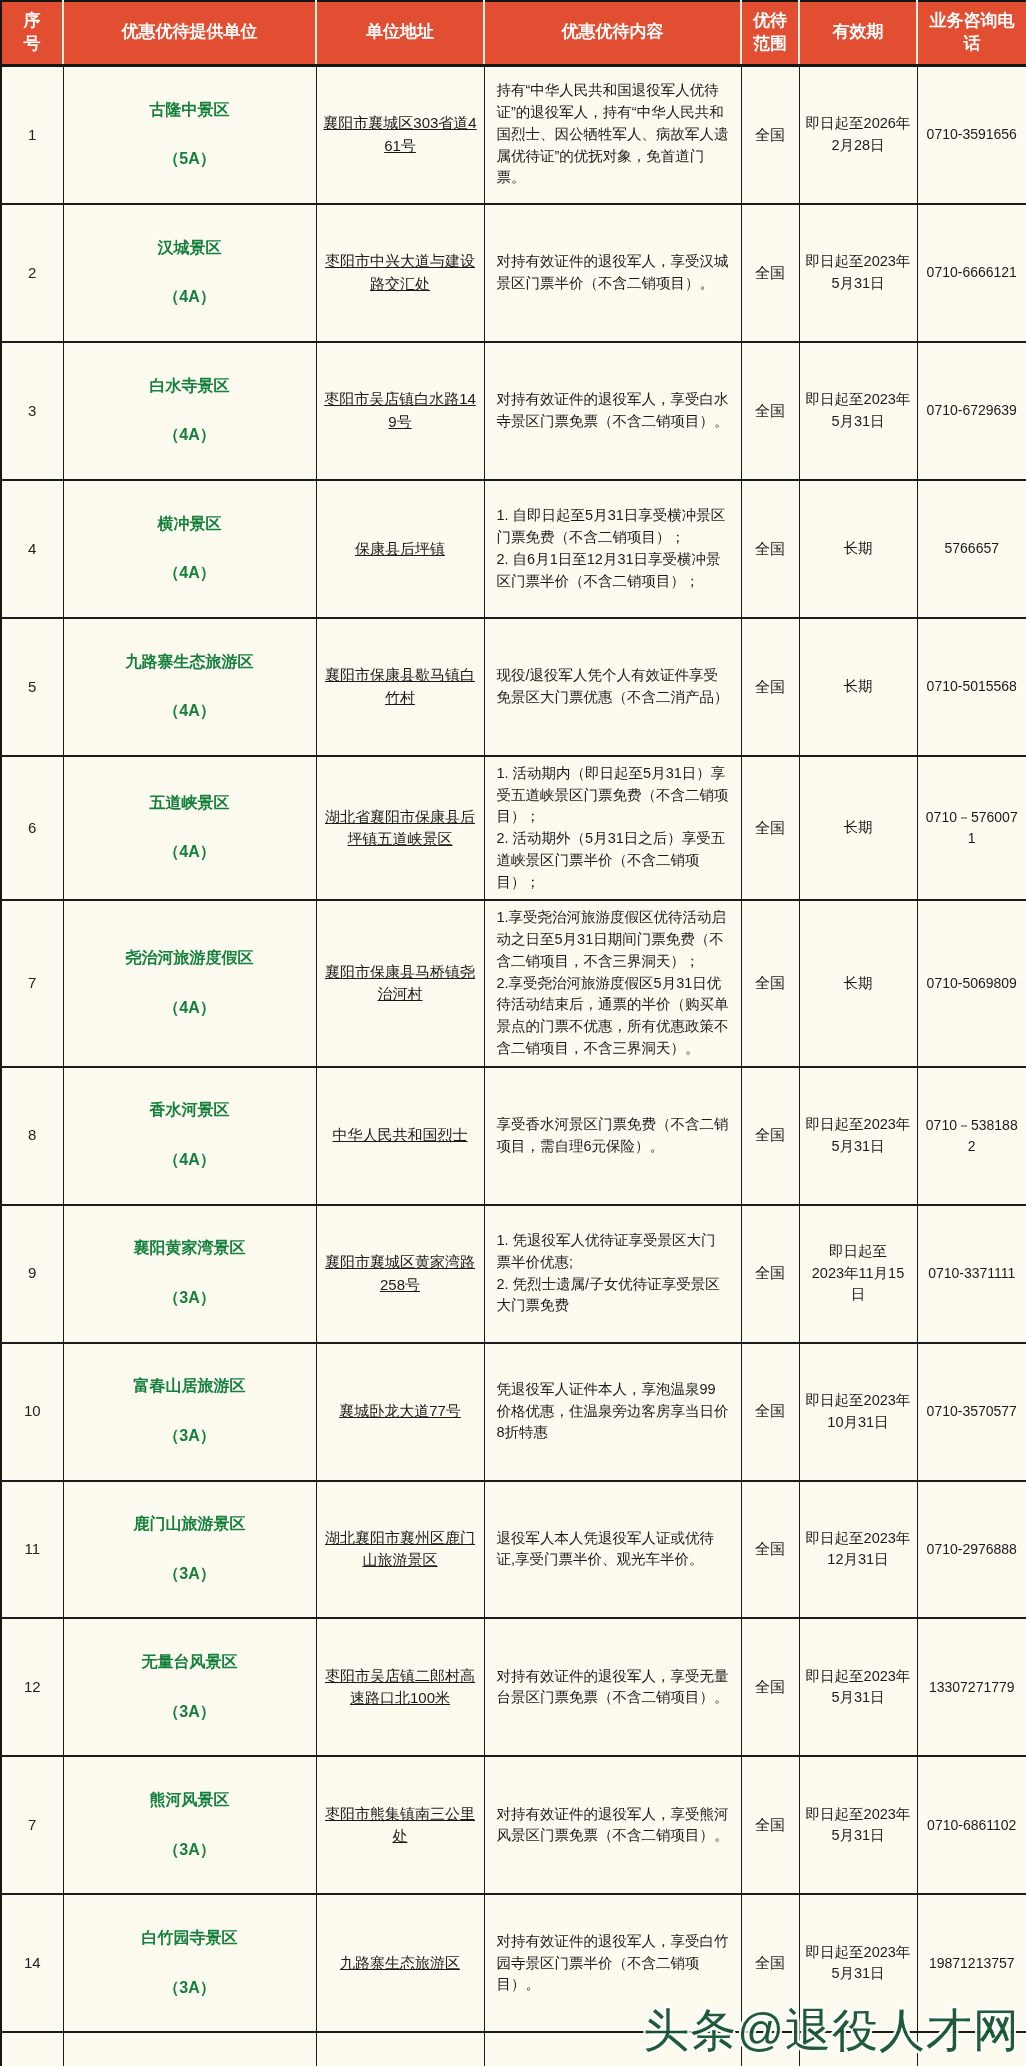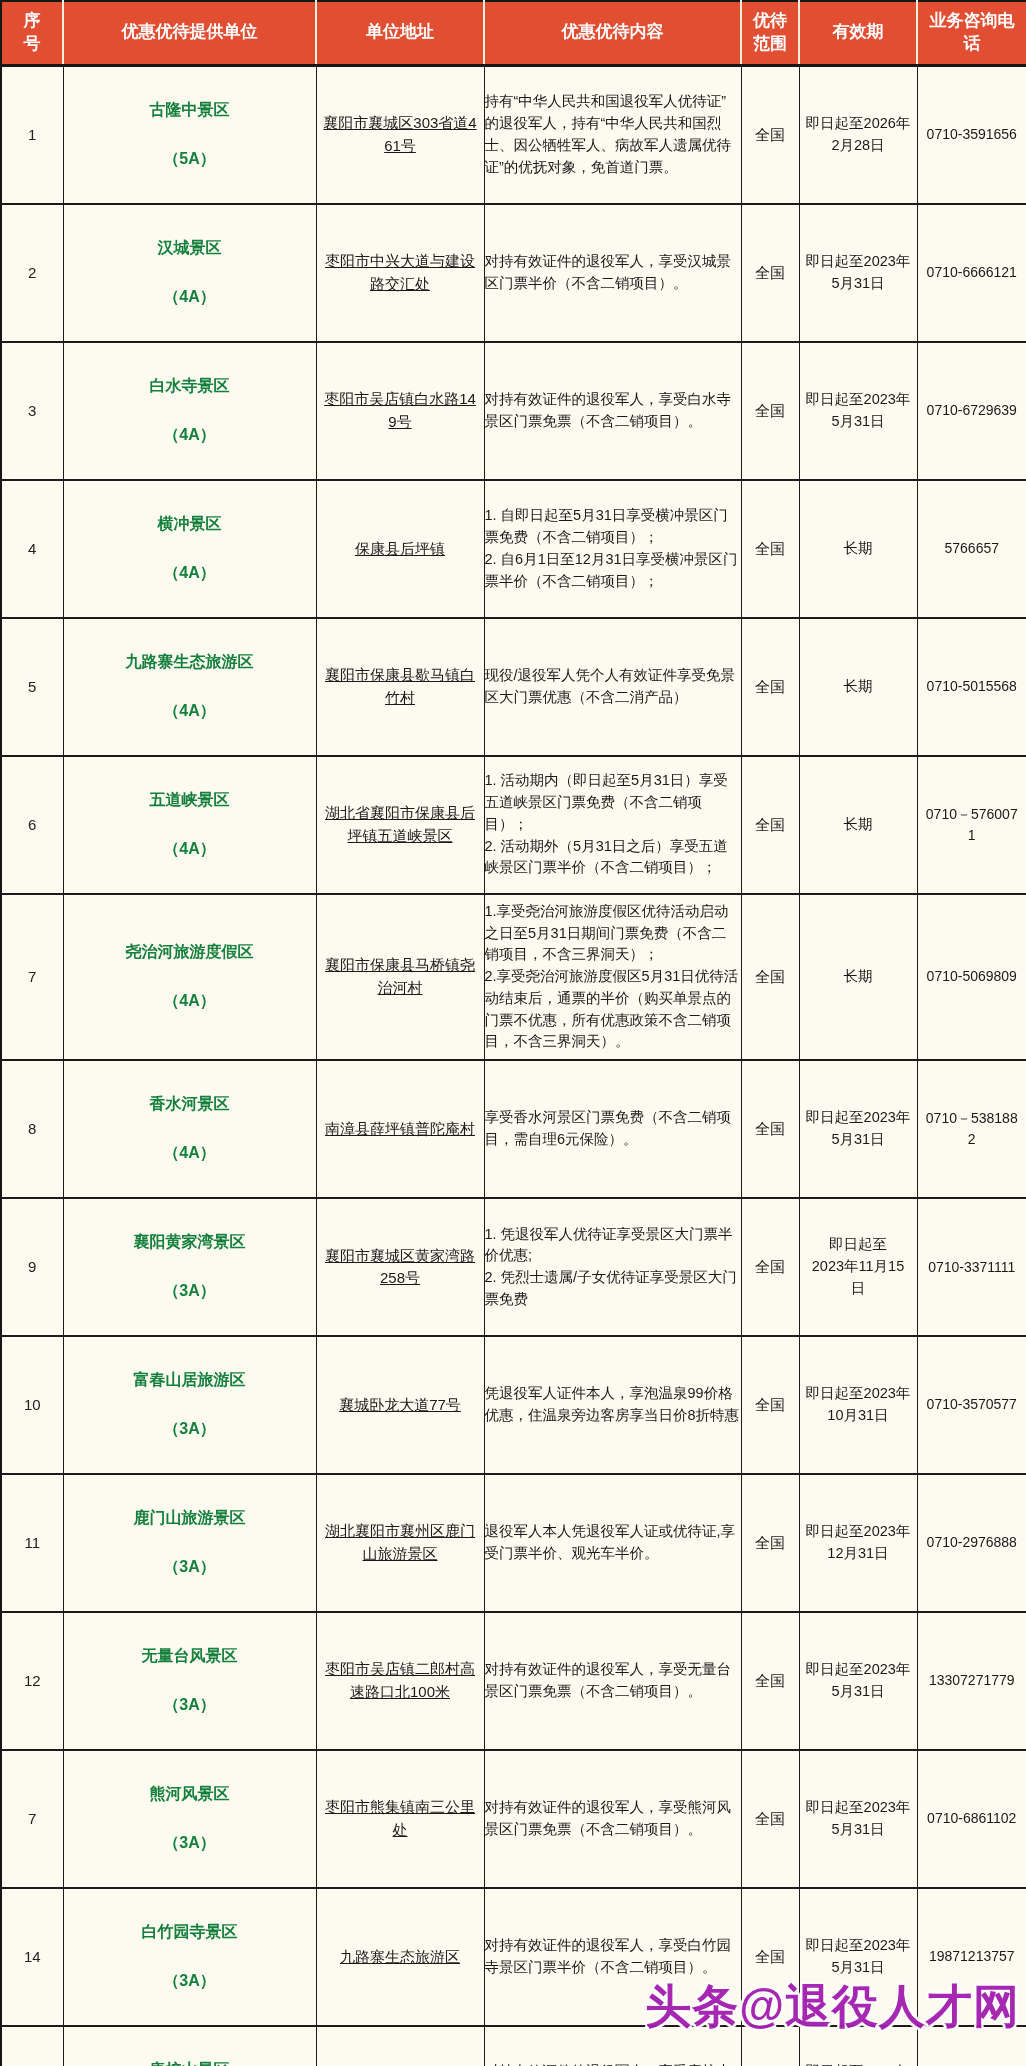"持有“中华人民共和国退役军人优待证”的退役军人，持有“中华人民共和国烈士、因公牺" td.c-content { padding: 6px 0 -> 6px 12px }
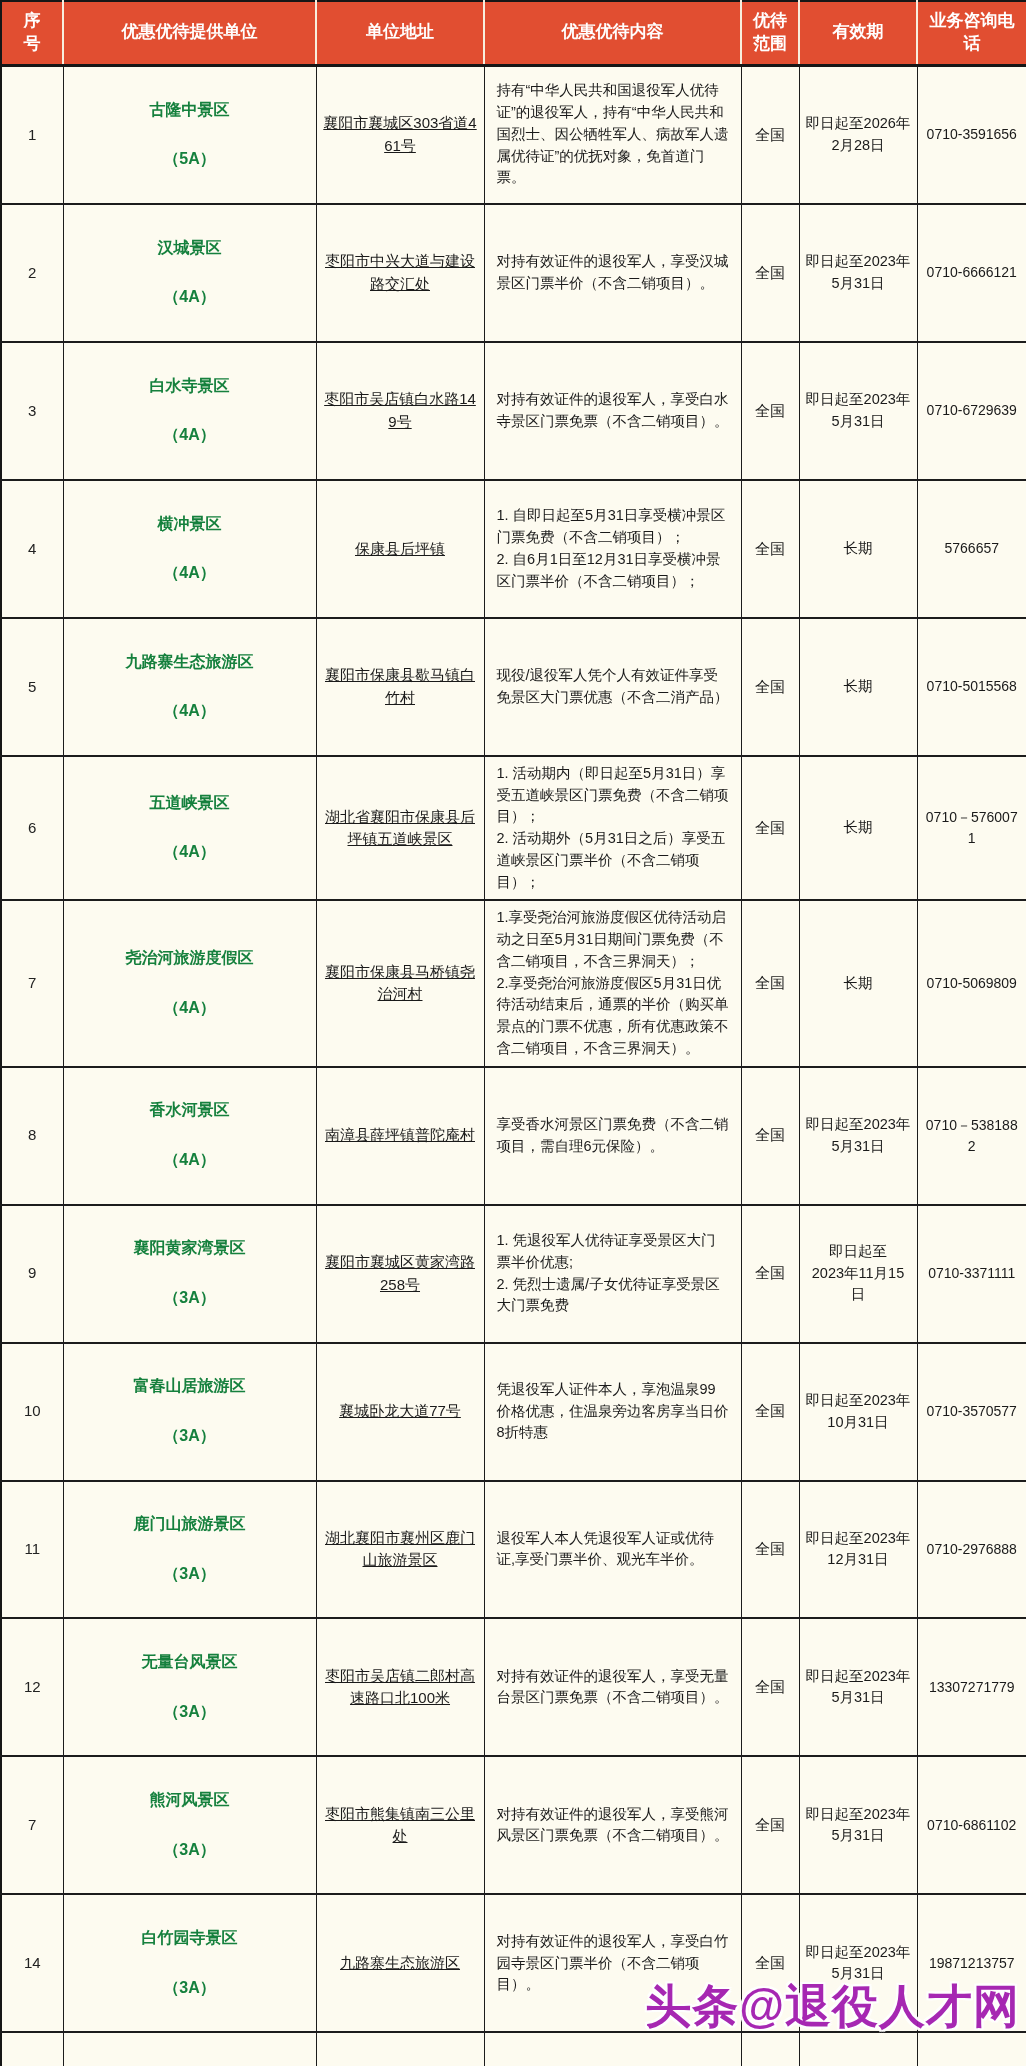"南漳县薛坪镇普陀庵村" td.c-addr { text: 南漳县薛坪镇普陀庵村 -> 中华人民共和国烈士 }
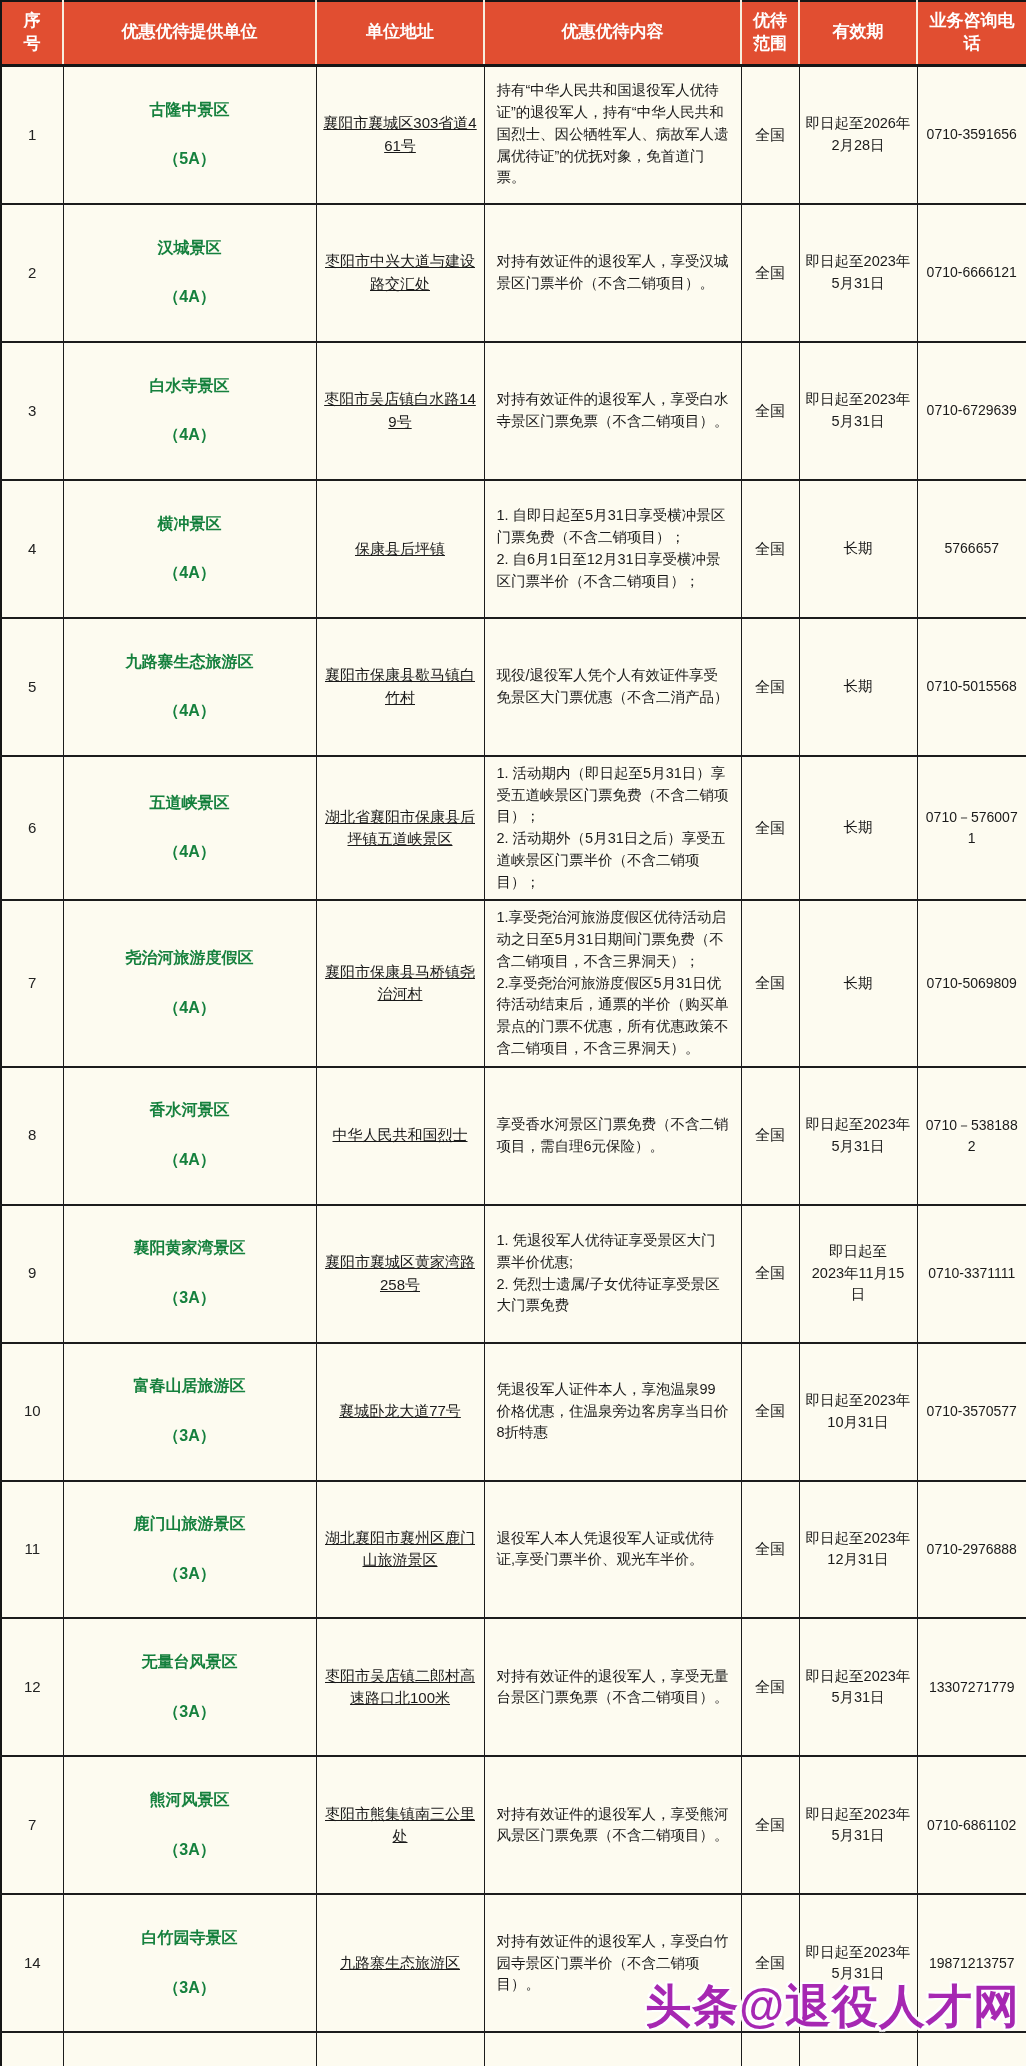"头条@退役人才网" .watermark { bottom: 28px -> 4px; color: #a21caf -> #14532d; font-weight: bold -> normal }
